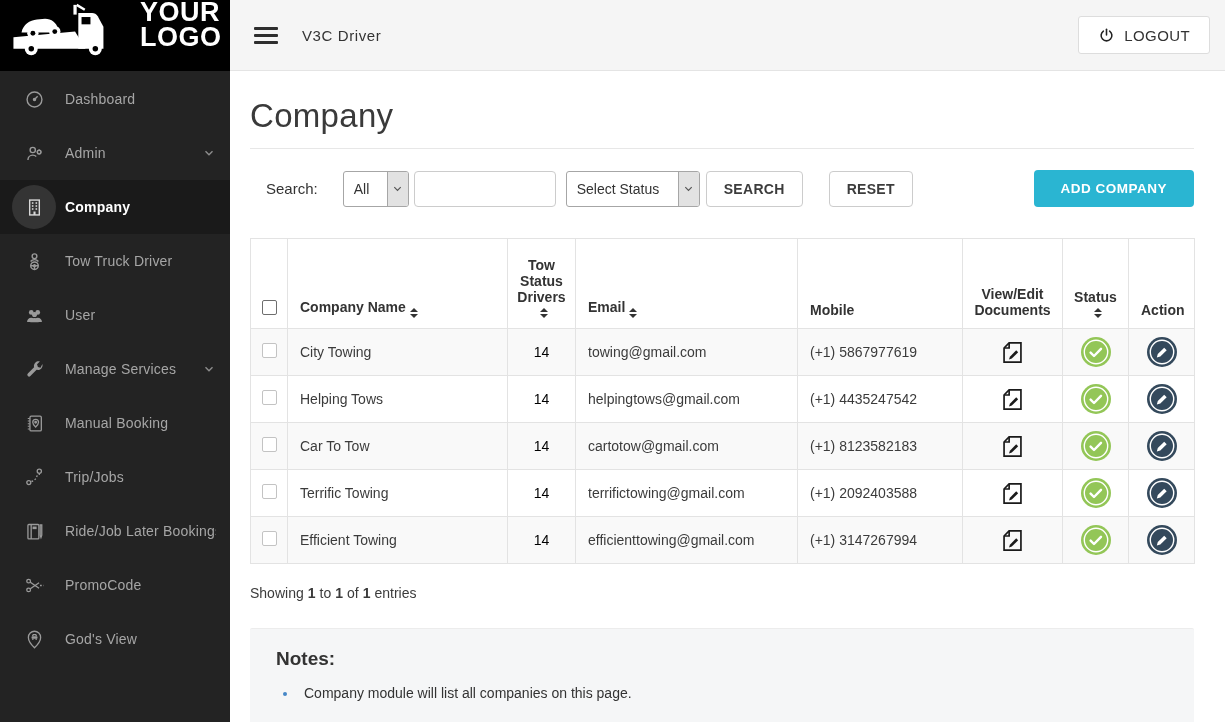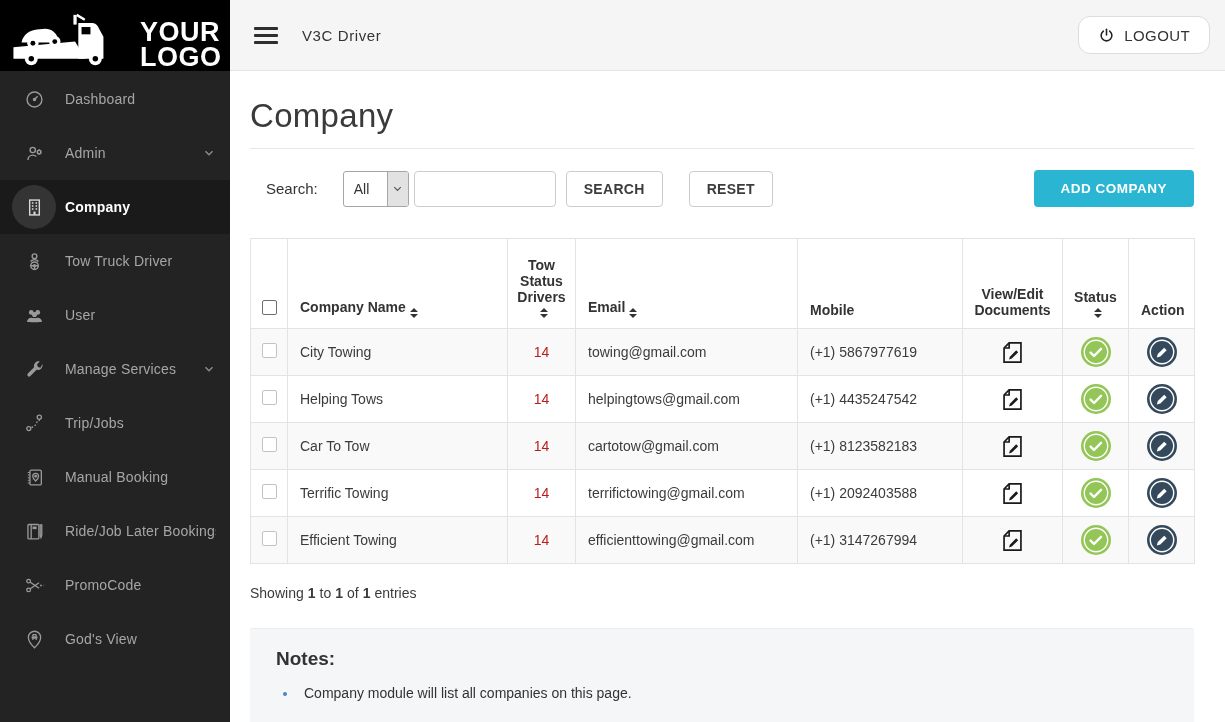"YOUR" .logo-block { align-items: flex-end -> flex-start }
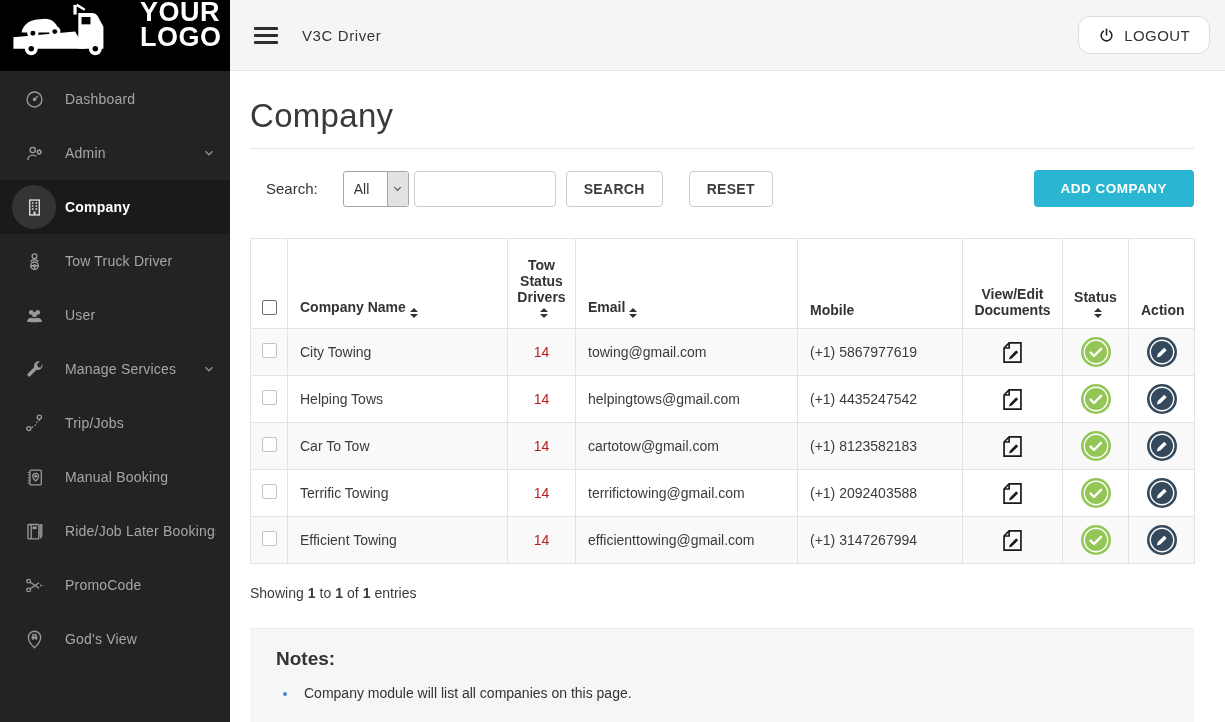"LOGOUT" .logout-btn { border-radius: 12px -> 3px }
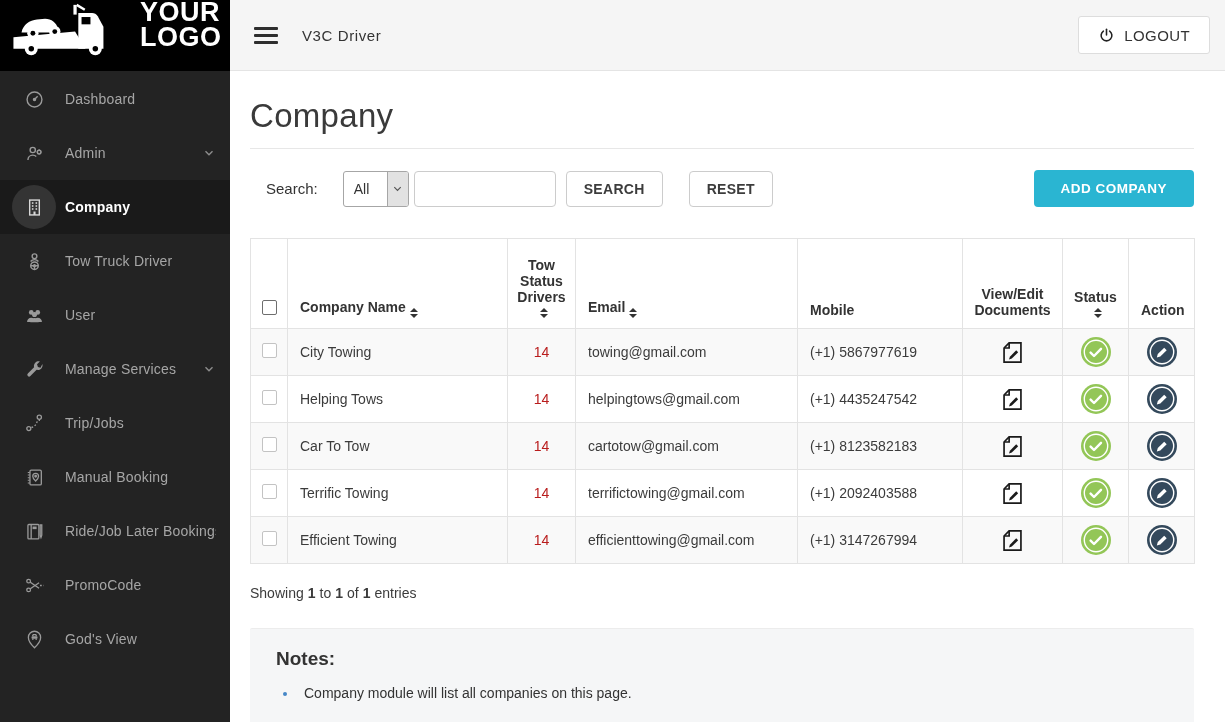"Select Status" div.sel { html: none -> <div> <span>Select Status</span> <span> <svg> <path></path> </svg> </span> </div> }
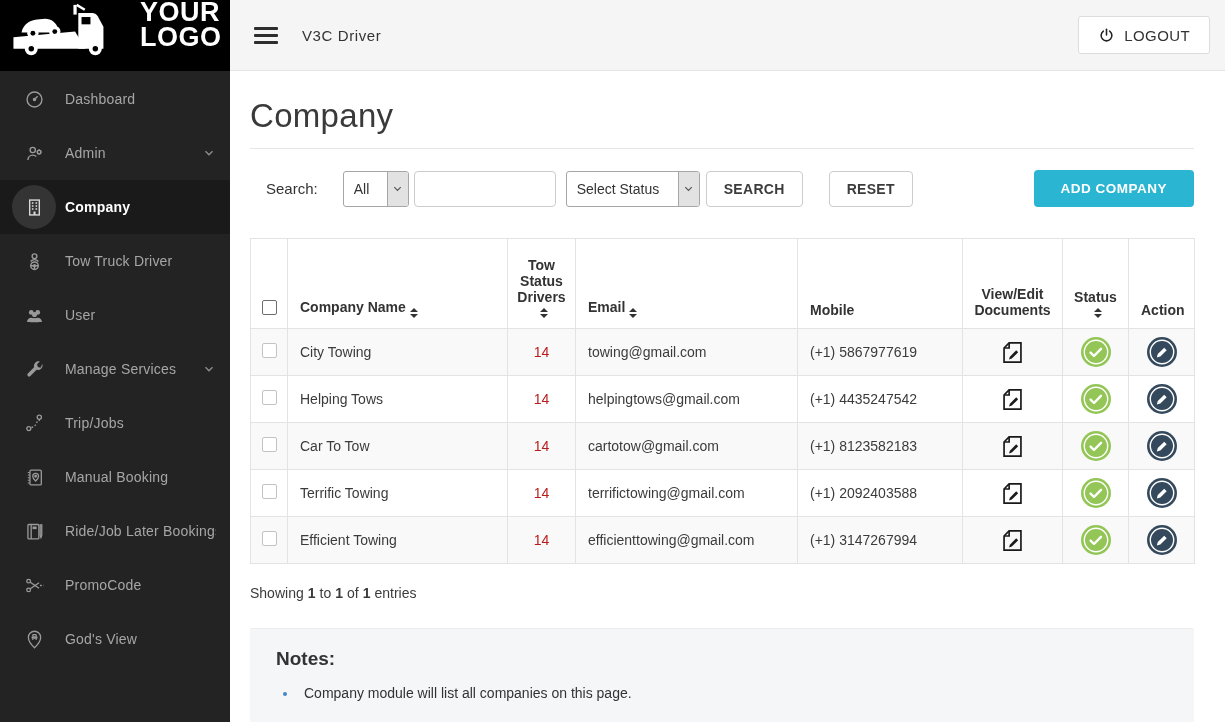"14" .drivers-link { color: #b91c1c -> #000000 }
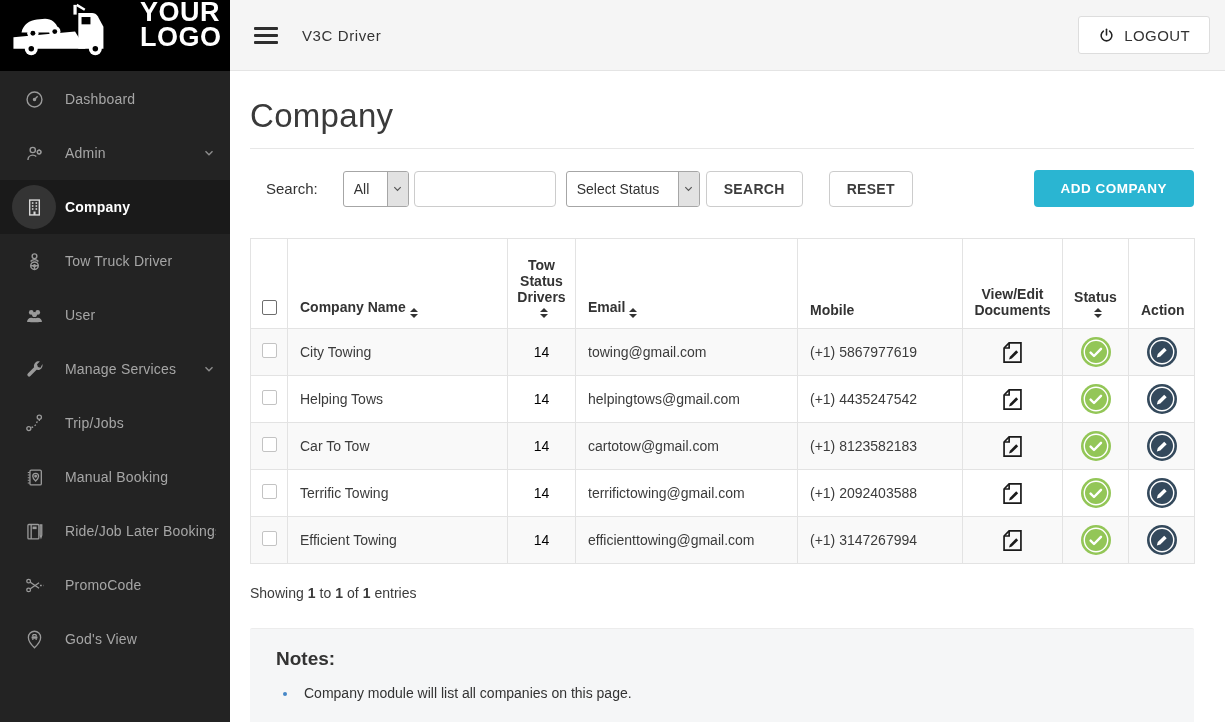"Trip/Jobs" div.nav-item { order: before "Manual Booking" -> after "Manual Booking" }
